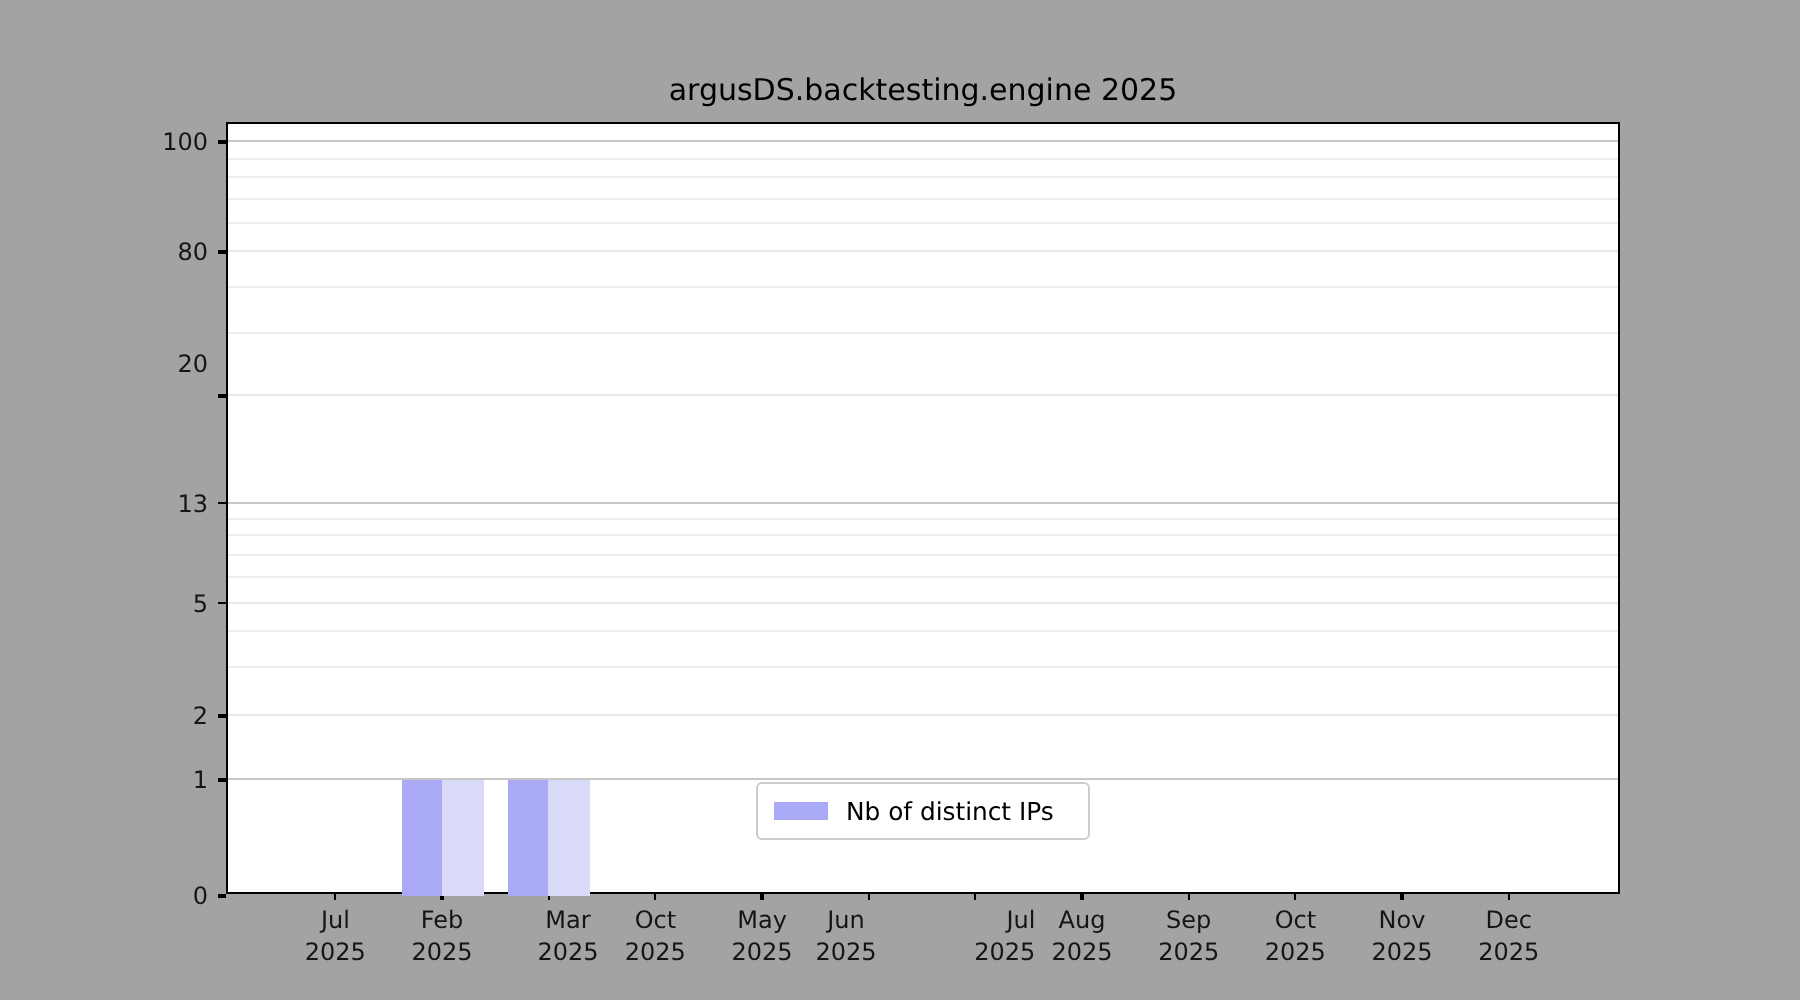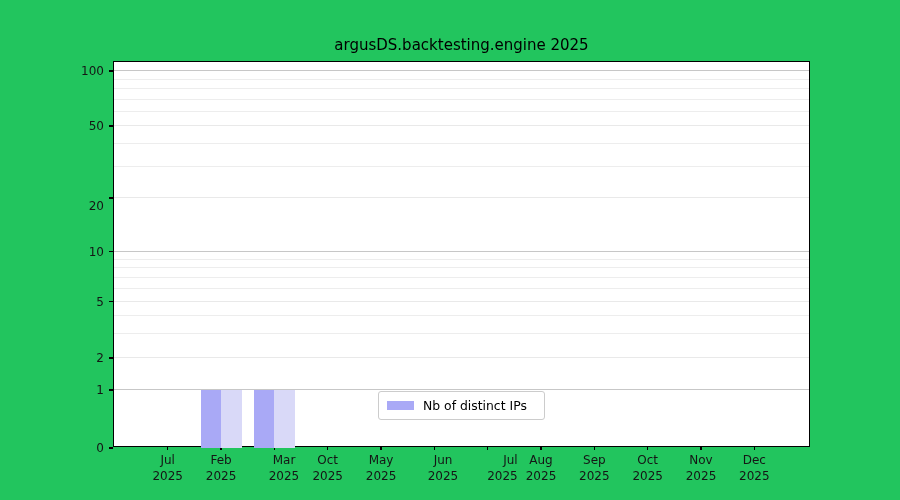"argusDS.backtesting.engine 2025" .figure { background: #22c55e -> #a3a3a3 }
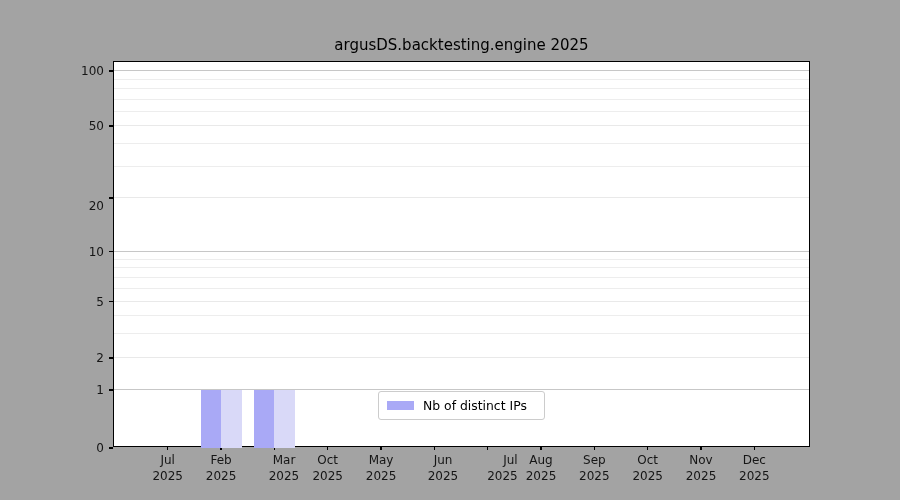"50" div.ylabel { text: 50 -> 80 }
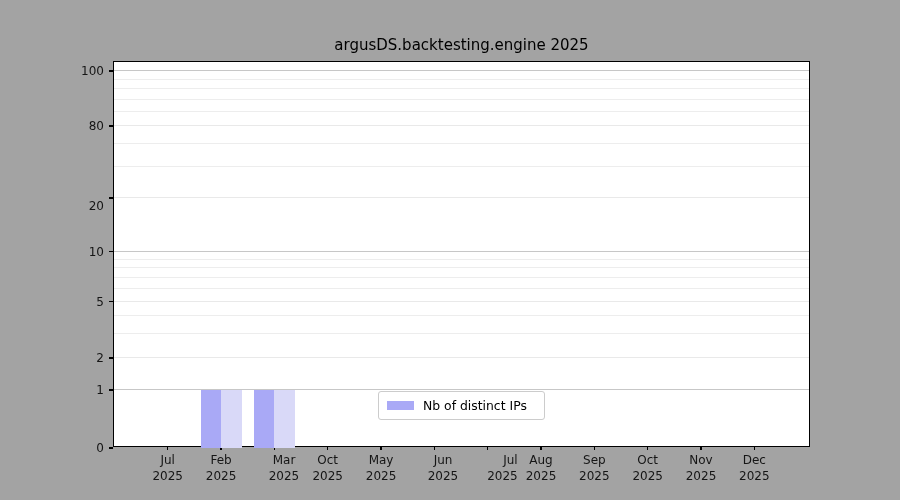"20" div.ylabel { top: 137px -> 113px }
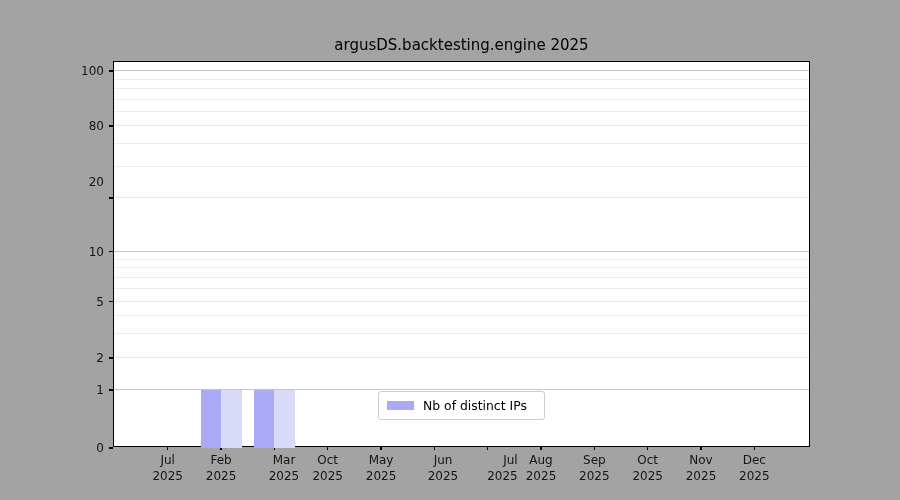"10" div.ylabel { text: 10 -> 13 }
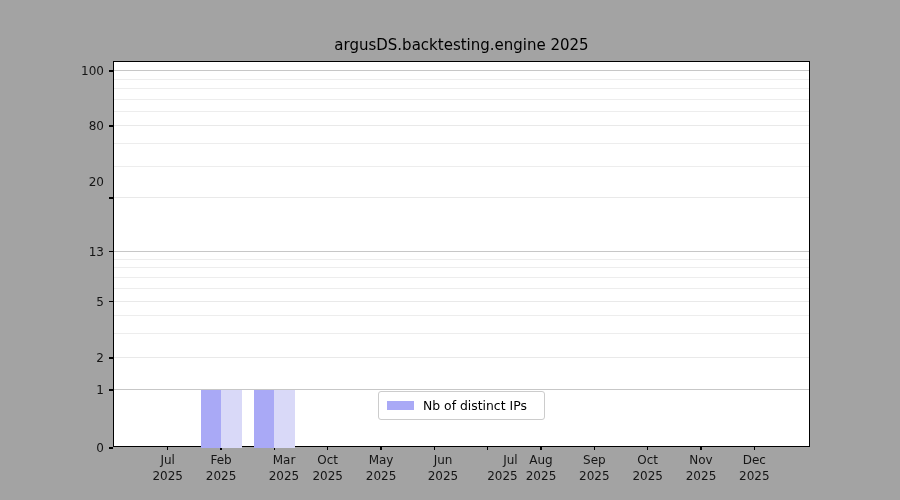"Jun" div.xlabel { left: 299px -> 279px }
